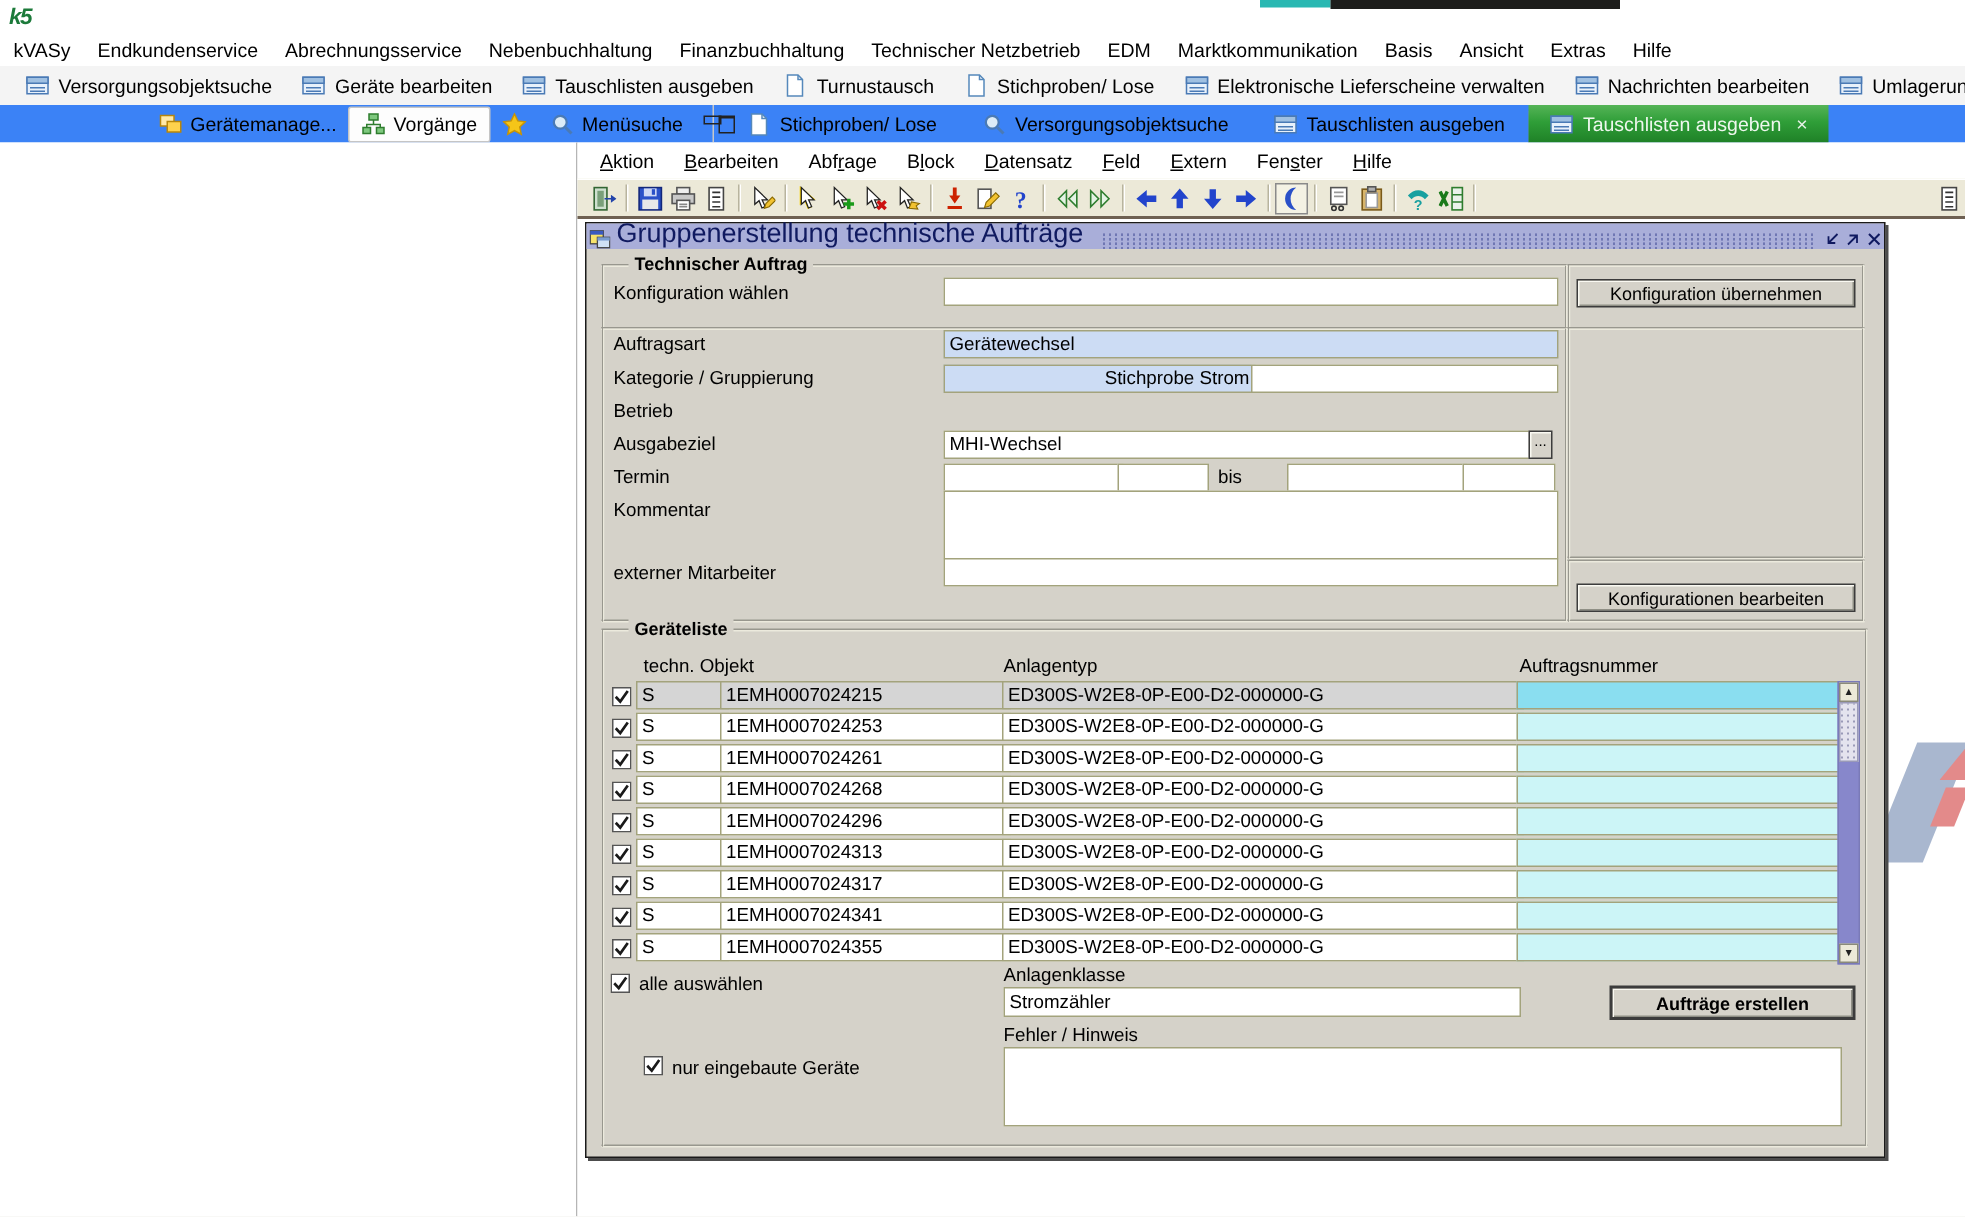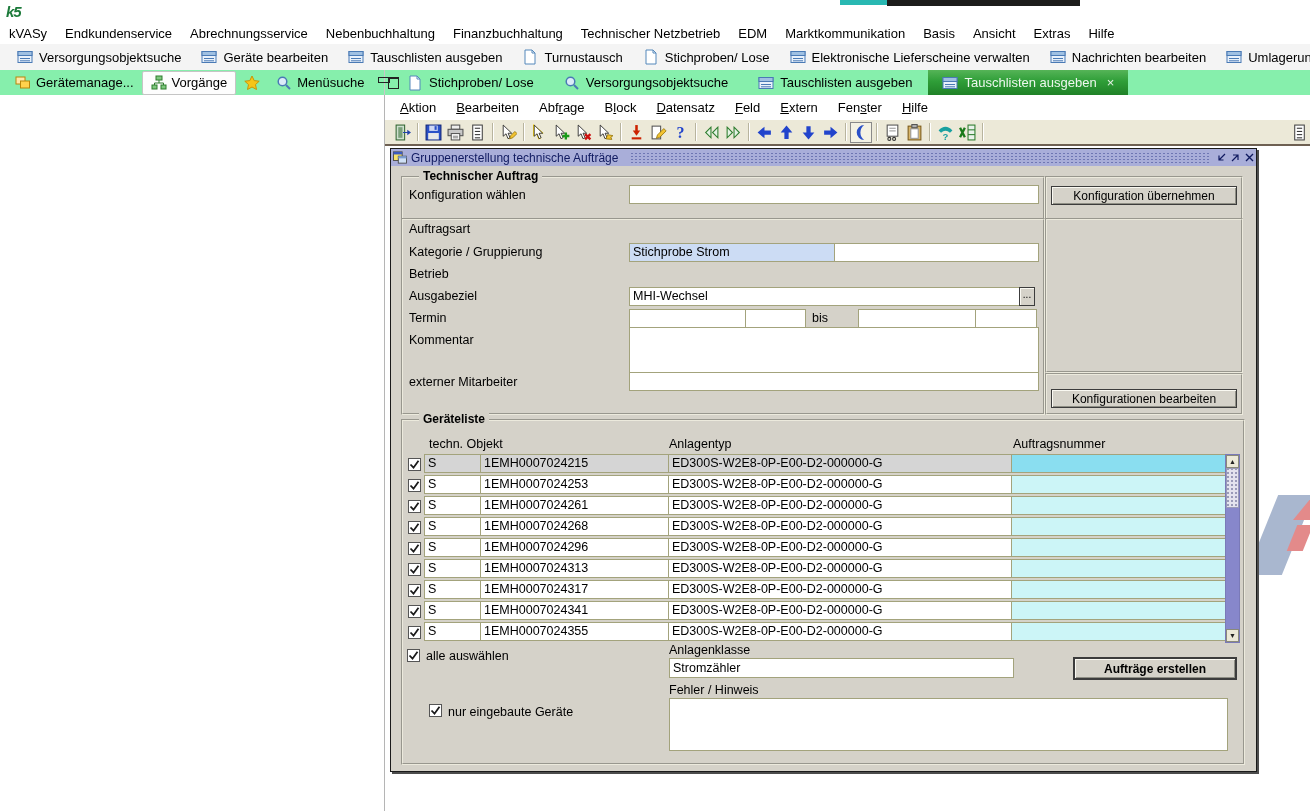"Gerätemanage..." .navbar { background: #86efac -> #3b82f6; justify-content: none -> center }
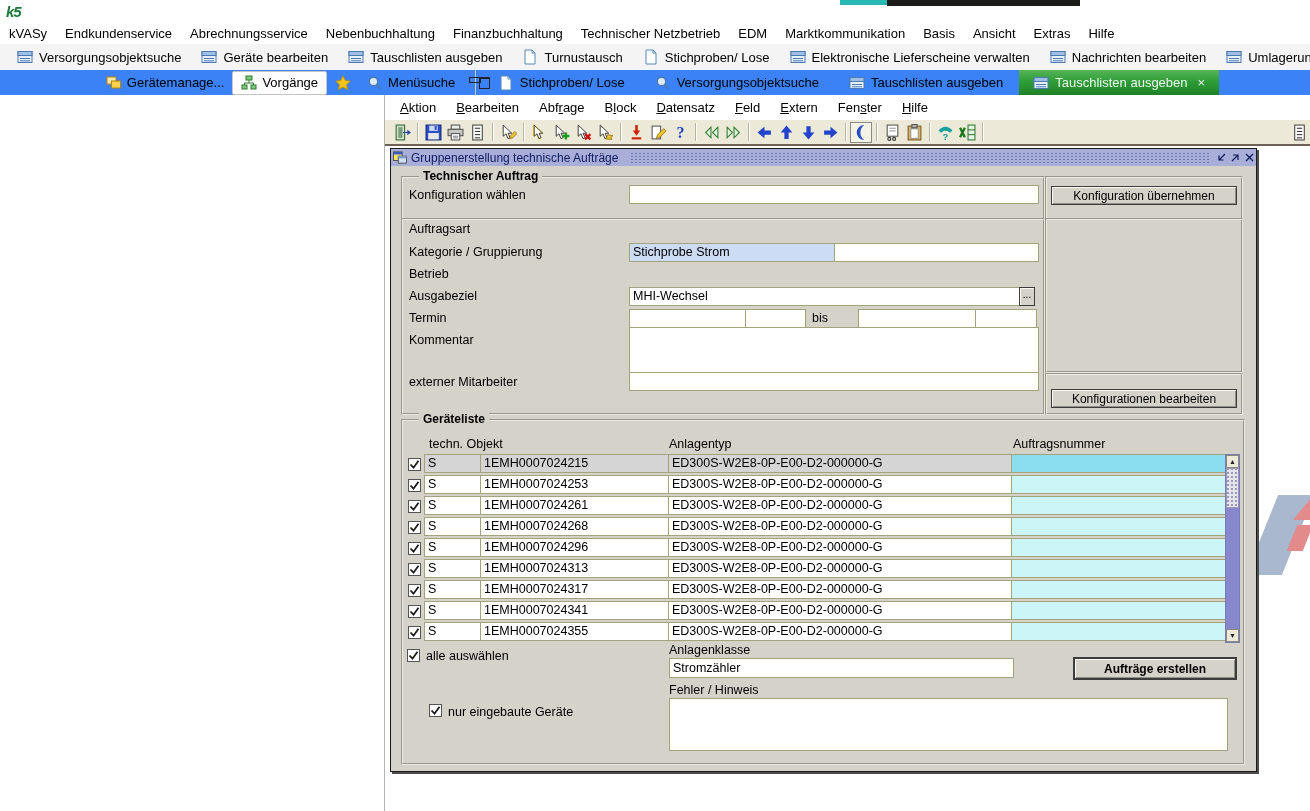"Gruppenerstellung technische Aufträge" .dlg-titlebar { align-items: center -> flex-end; font-size: 12px -> 18px }
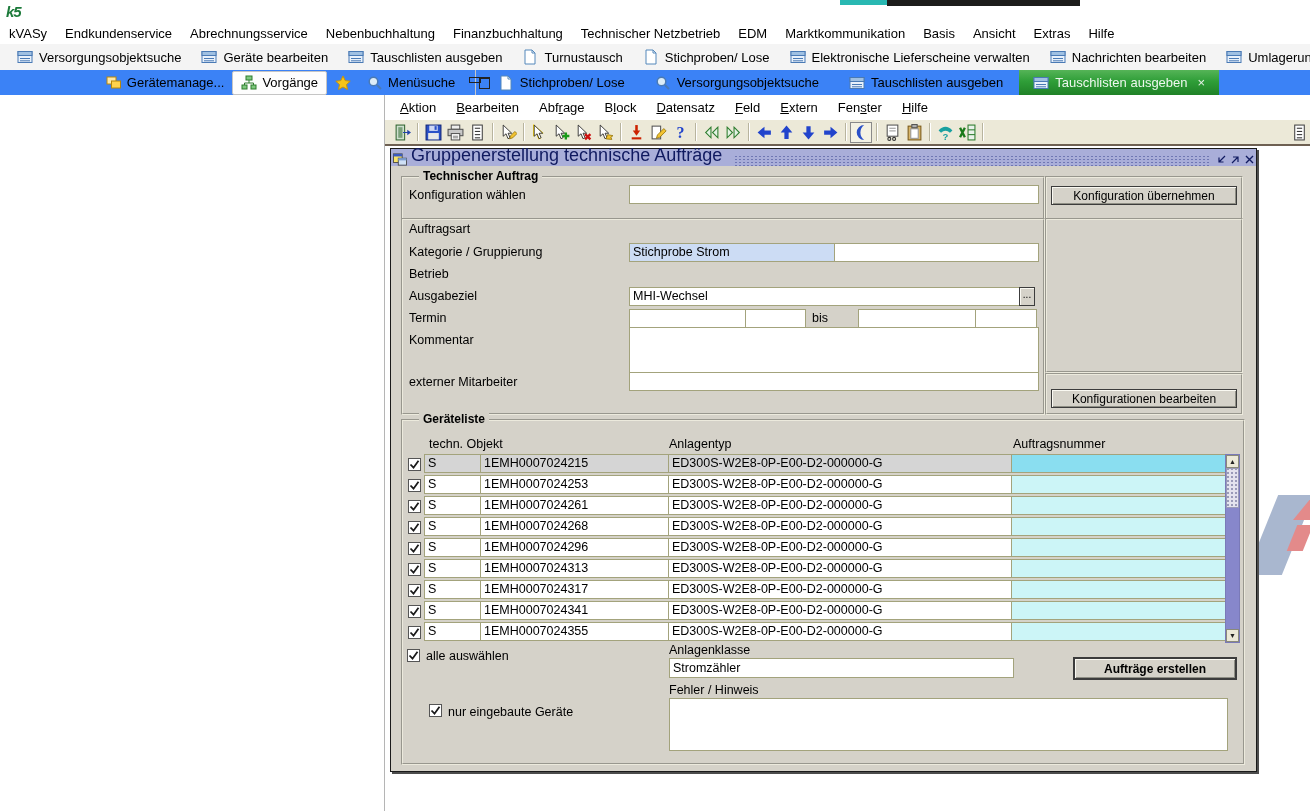"Gerätewechsel" div.field { html: none -> <div>Gerätewechsel</div> }
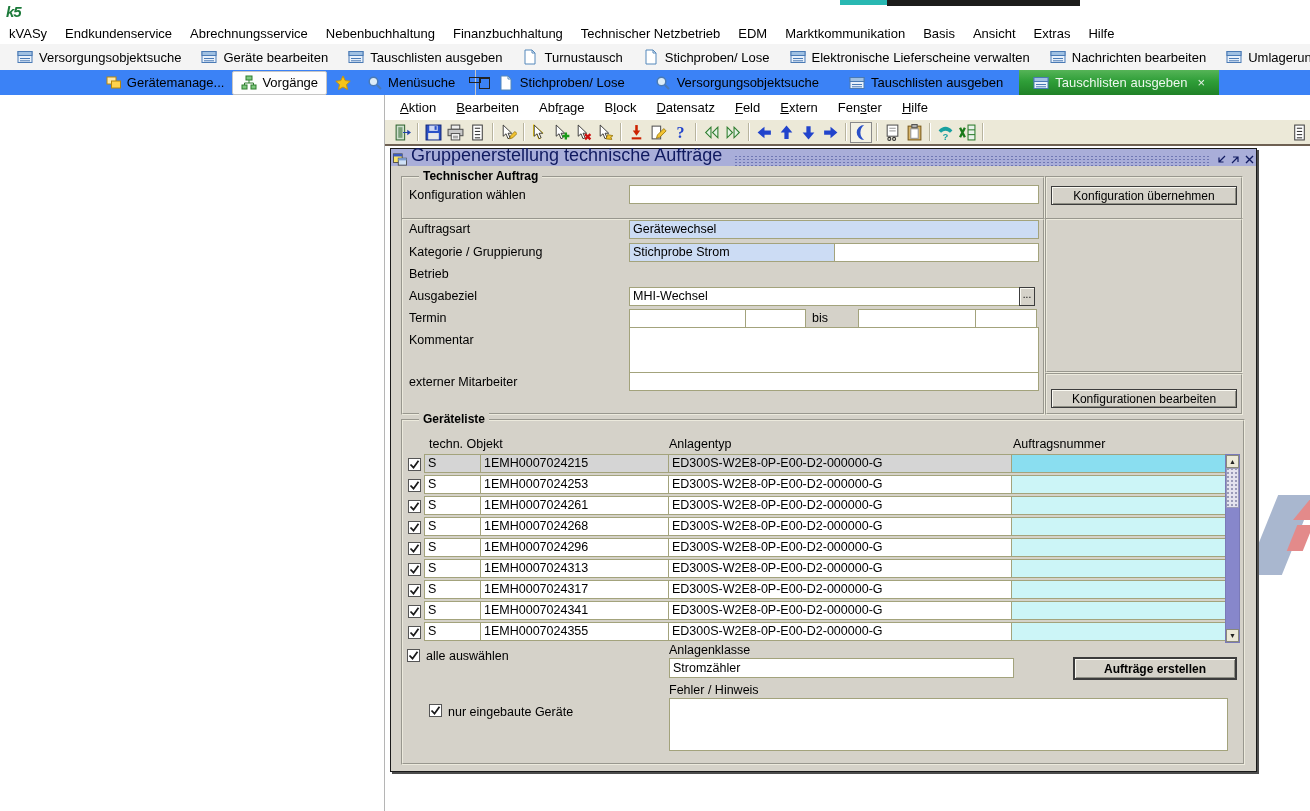"Stichprobe Strom" div.field { text-align: none -> right }
